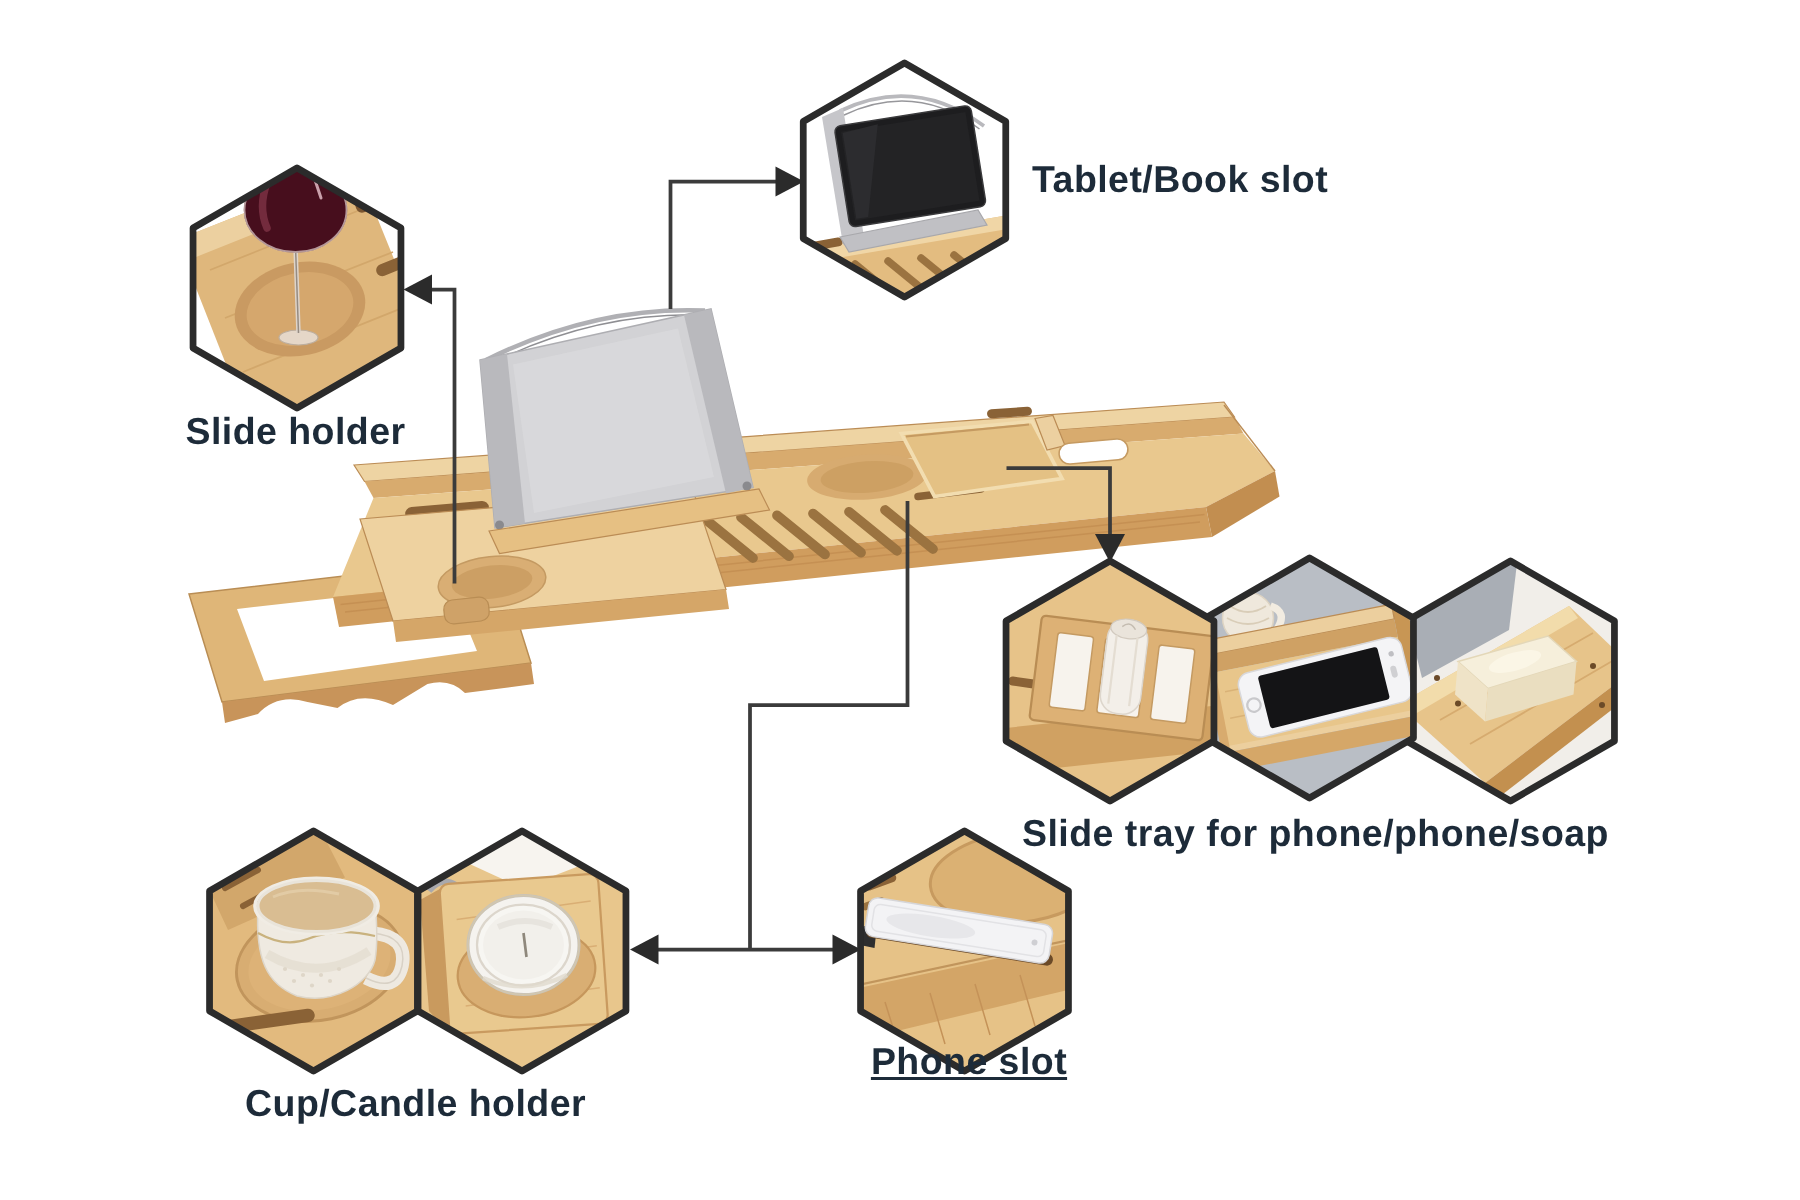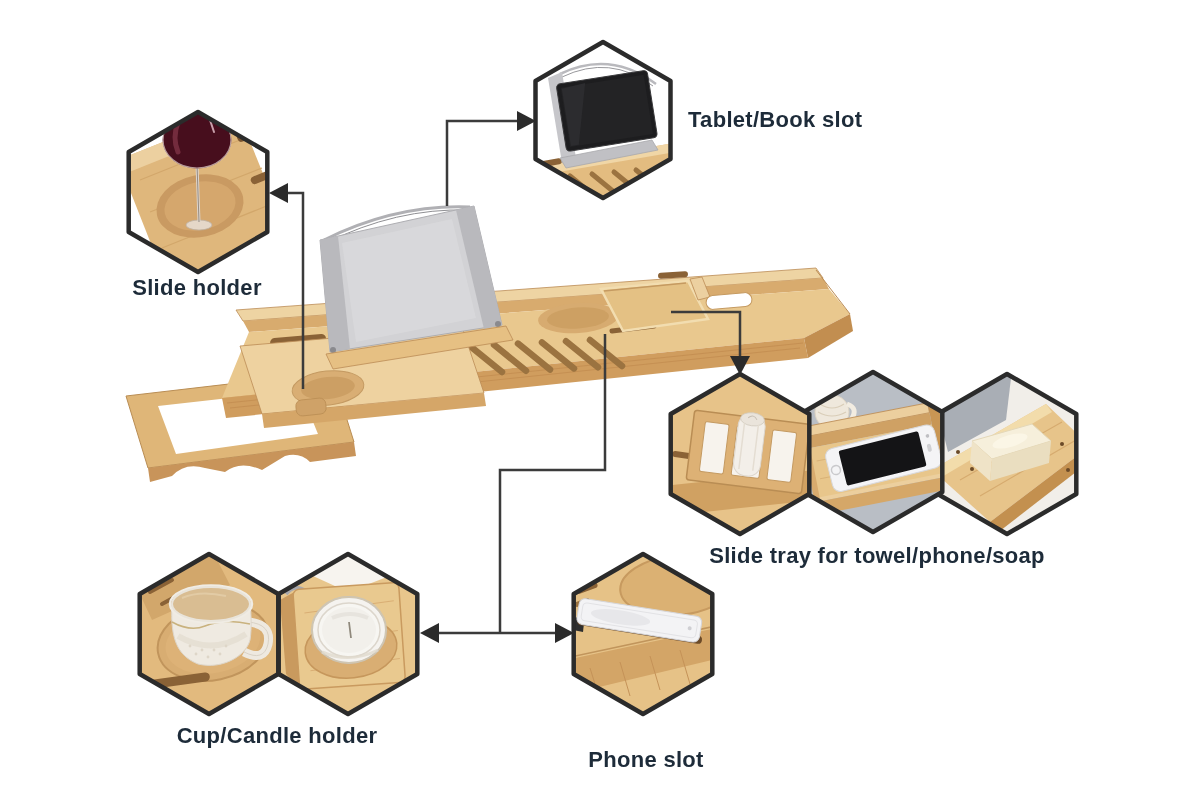"Tablet/Book slot" .feature-label { font-size: 22px -> 25px }
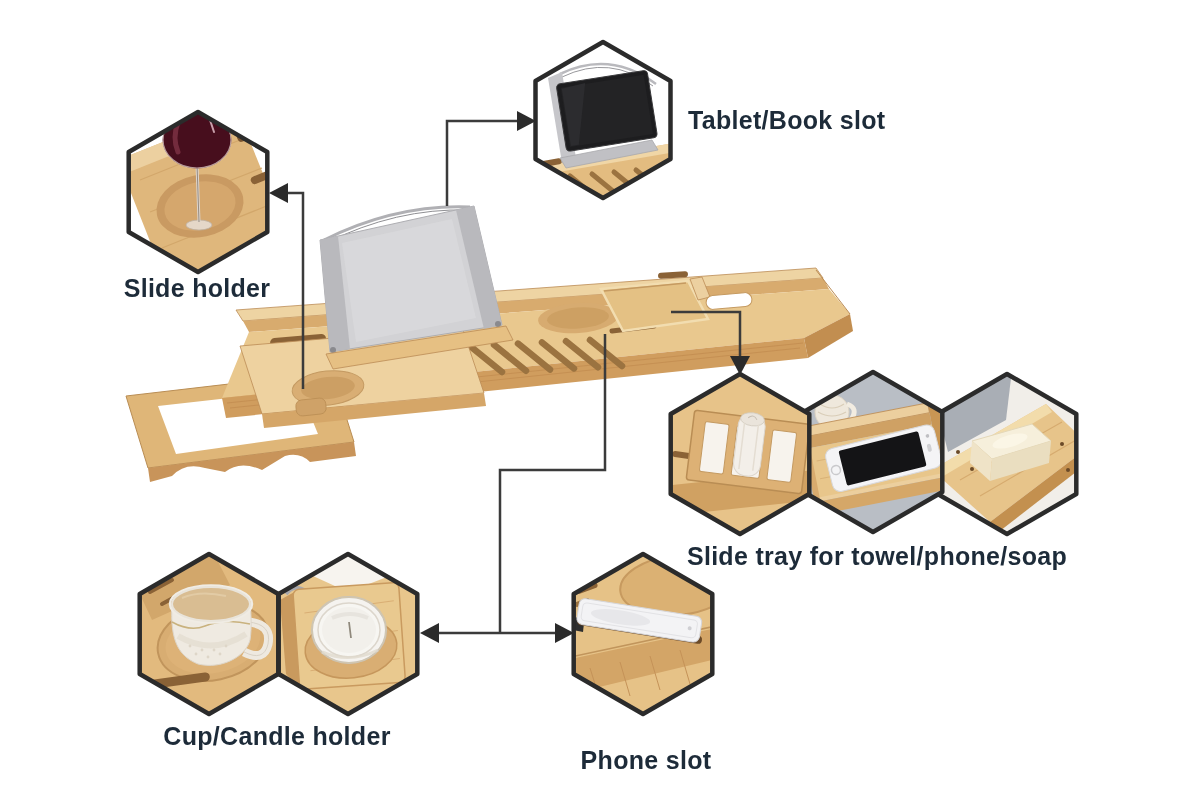"Slide tray for towel/phone/soap" div.feature-label { text: towel/phone/soap -> phone/phone/soap }
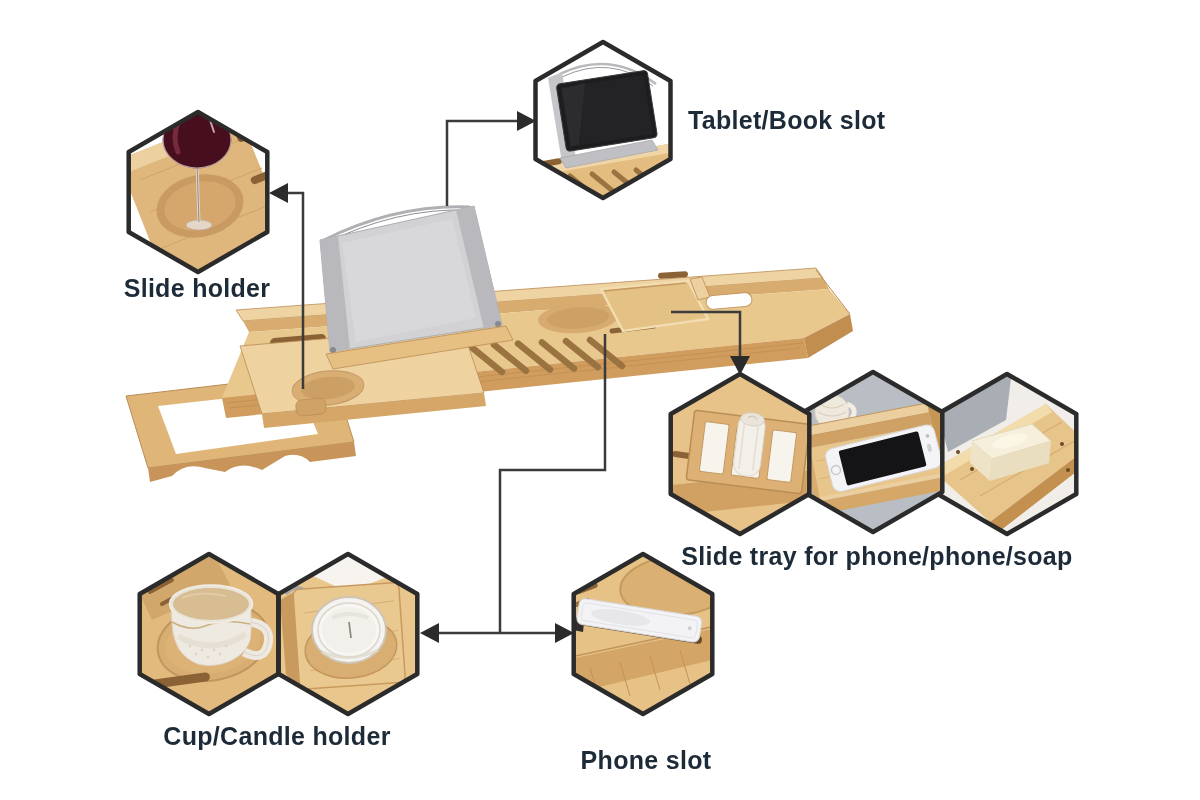"Phone slot" .lbl-phone { text-decoration: none -> underline; top: 744px -> 692px }
